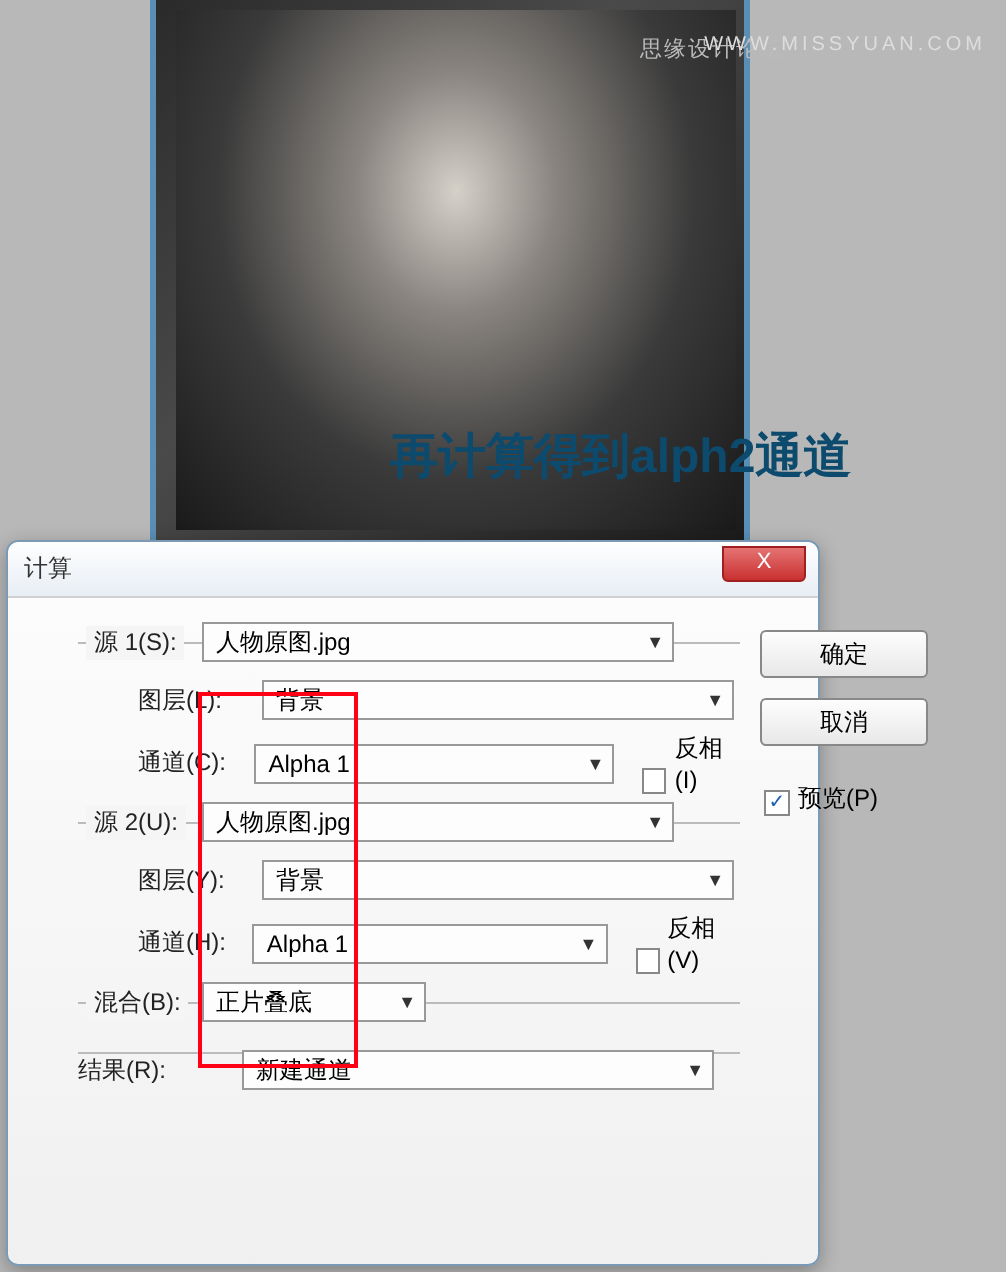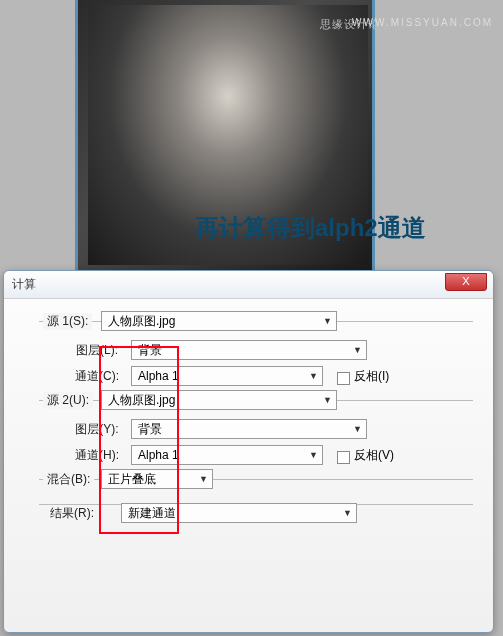"计算" .dialog { width: 491px -> 407px }
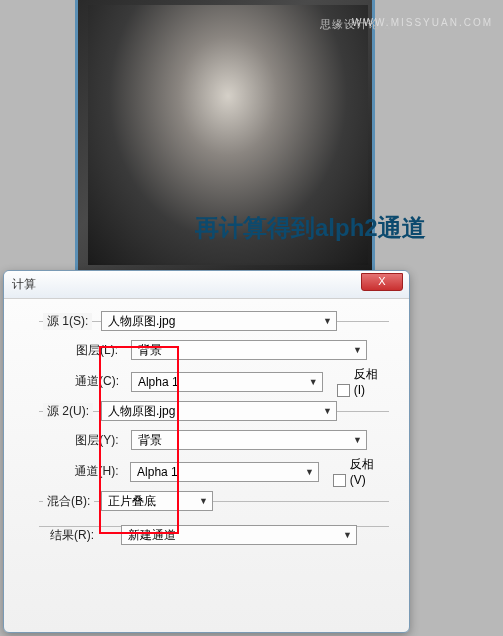"确定" div.right-col { html: none -> <div> <div>确定</div> <div>取消</div> <div> <span>✓</span> <span>预览(P)</span> </div> </div> }
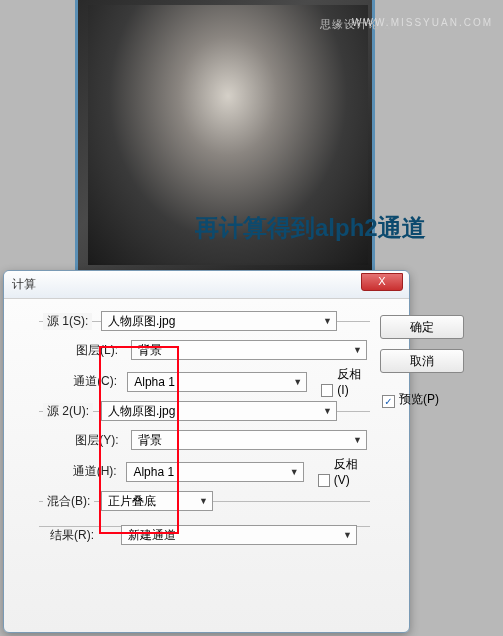"图层(L):" .row-label { text-align: center -> left }
